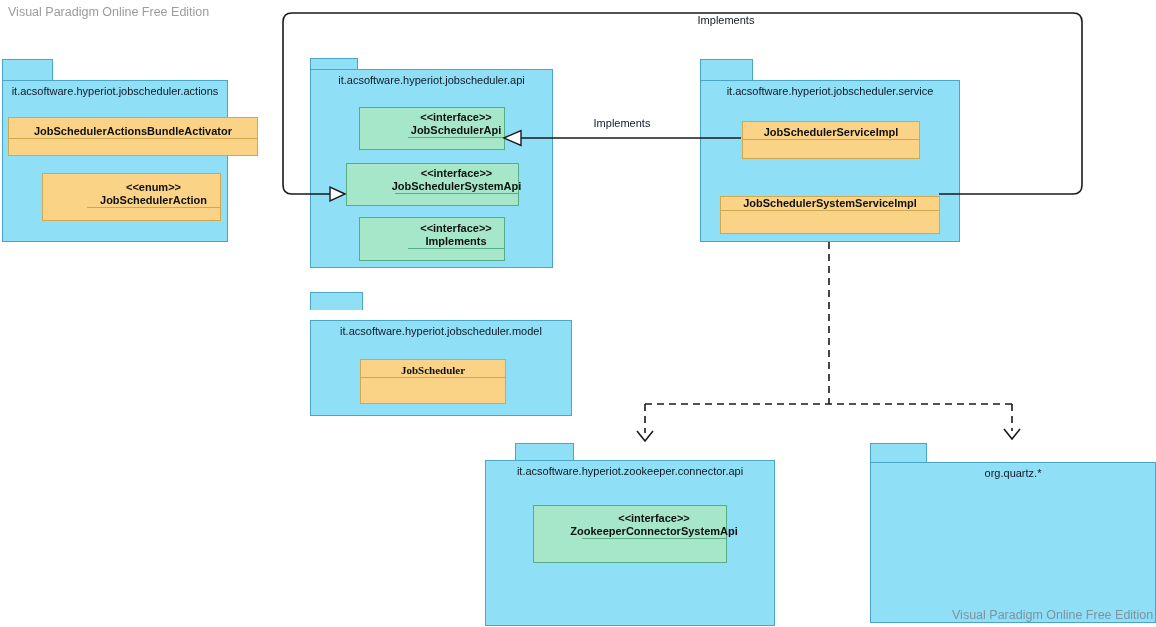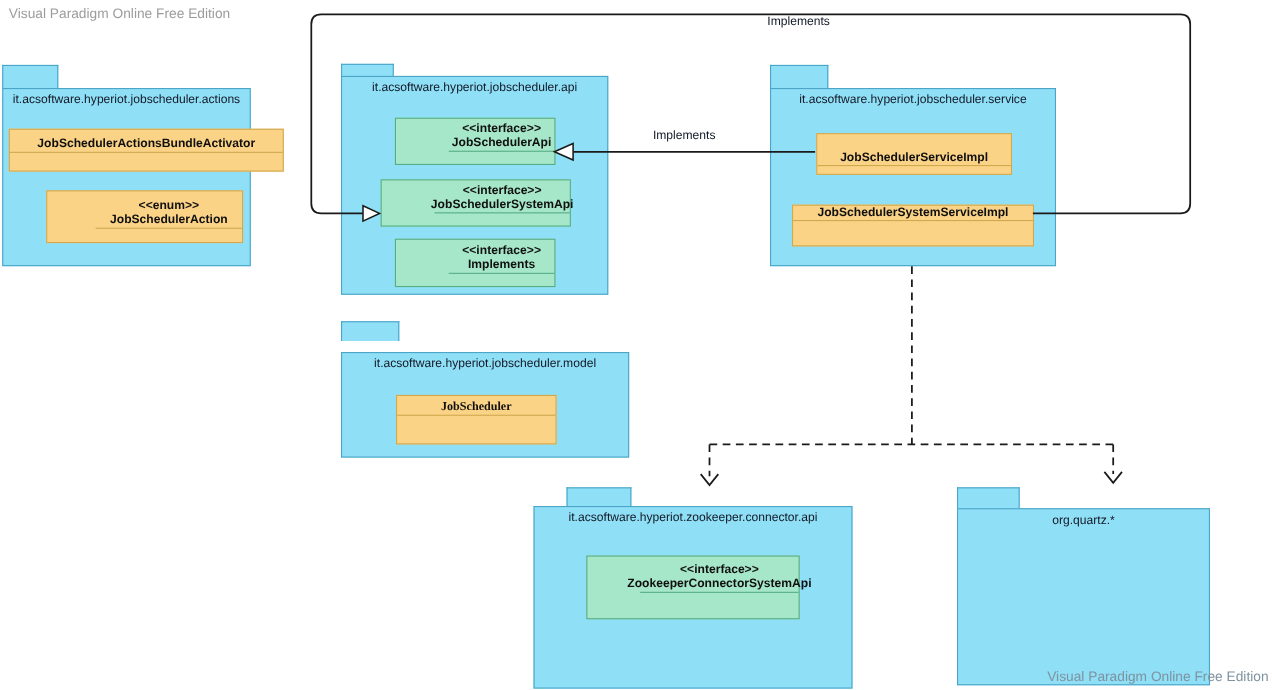"JobSchedulerServiceImpl" div.name-comp { height: 29px -> 18px }
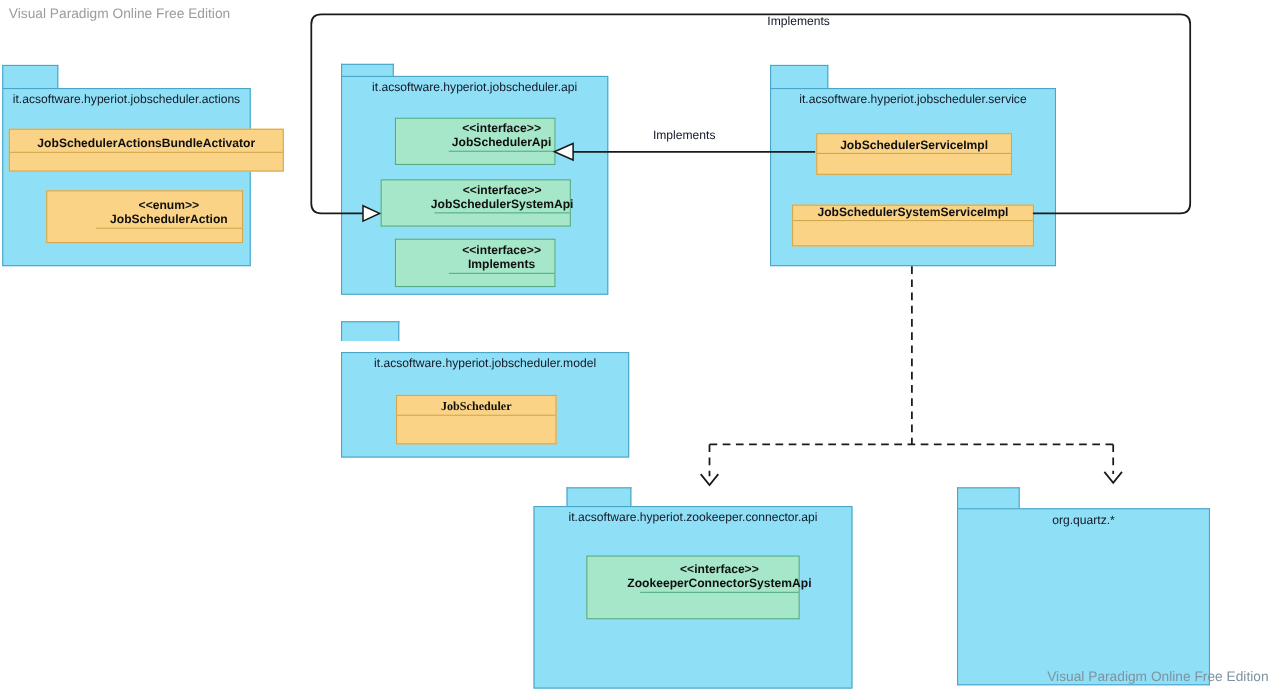"JobSchedulerSystemServiceImpl" div.member { top: 105px -> 115px }
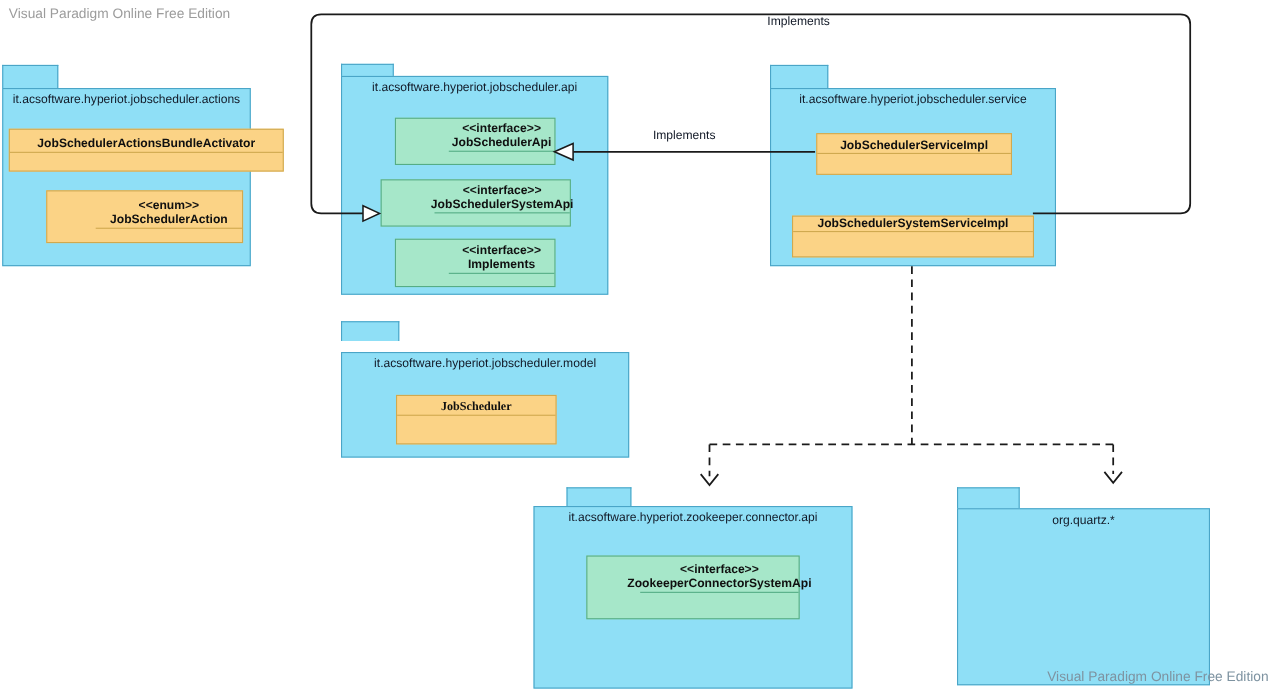"org.quartz.*" div.pkg-body { width: 230px -> 286px }
